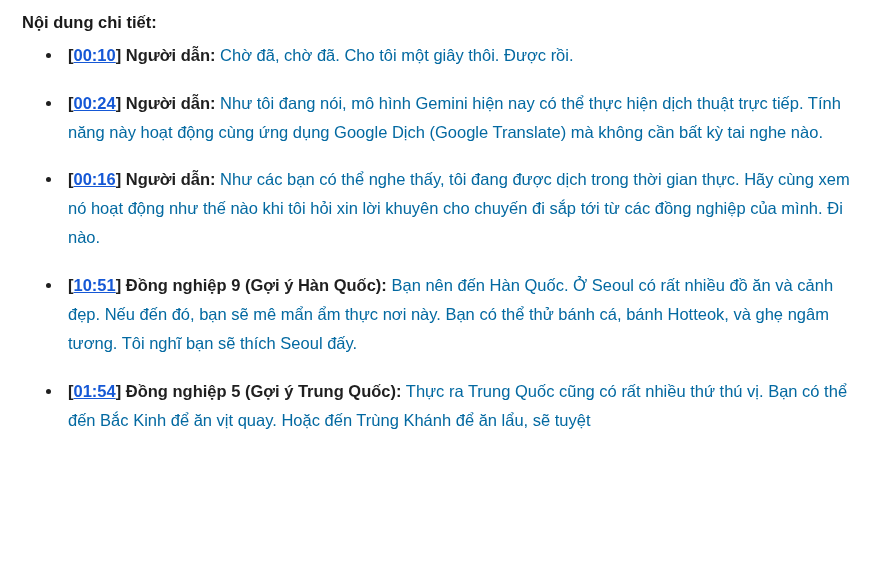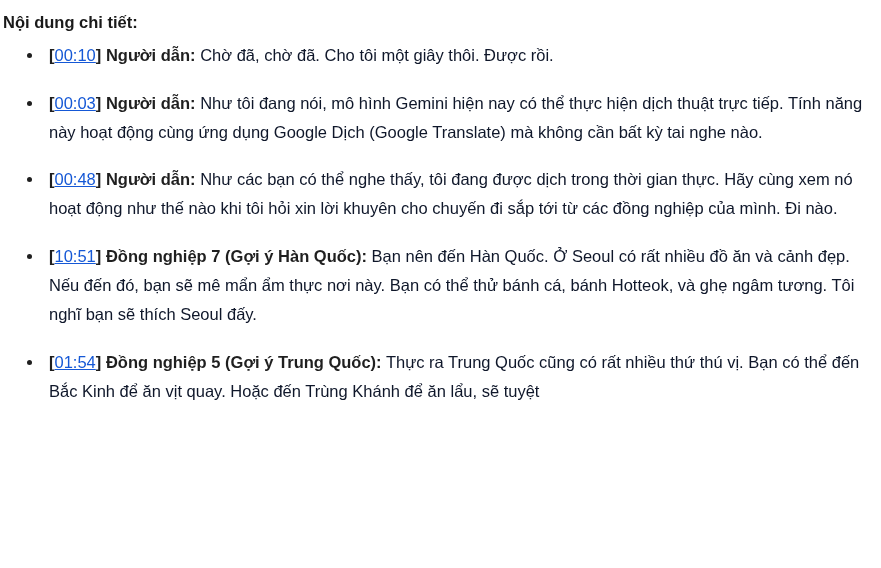"Nội dung chi tiết:" .page { padding: 10px 18px 0 3px -> 10px 18px 0 22px }
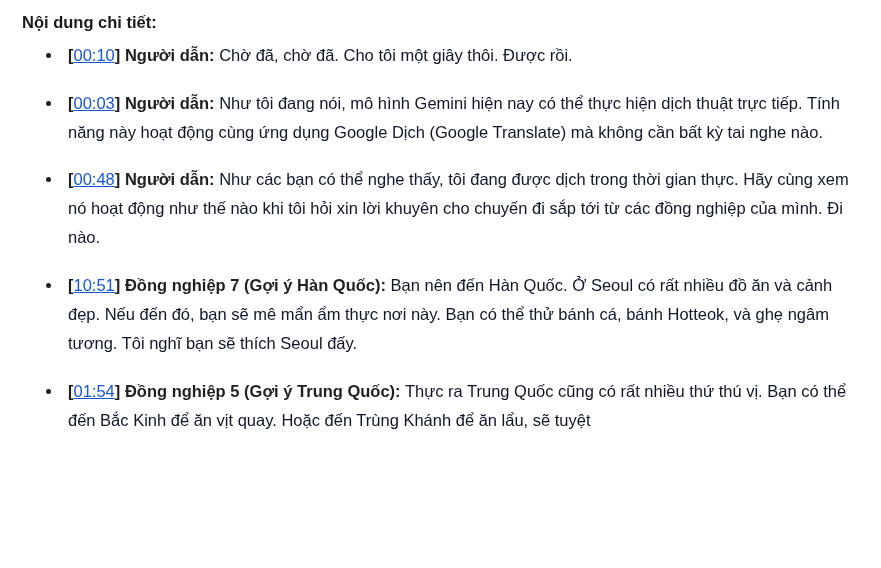"00:10" .ts { font-weight: normal -> bold }
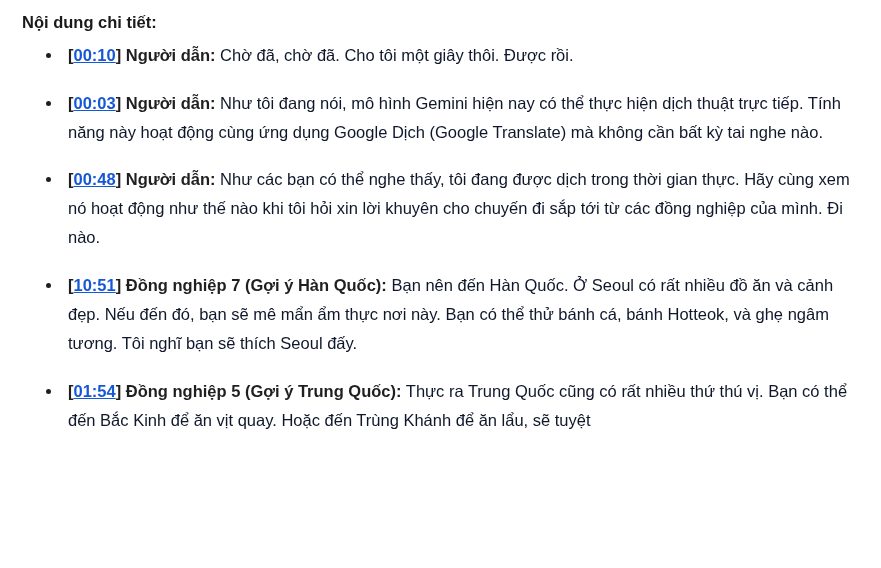"Chờ đã, chờ đã. Cho" .utterance { color: #0f172a -> #0369a1 }
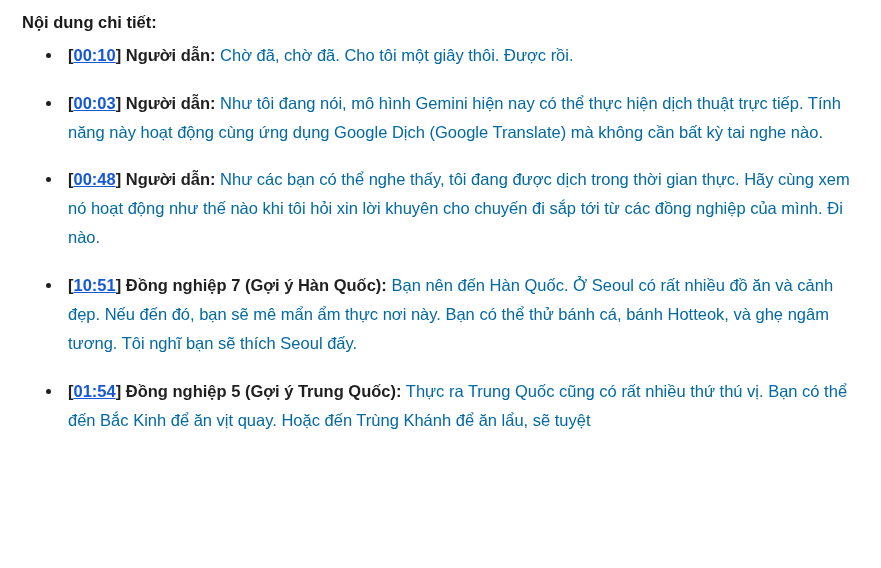"00:03" span.ts { text: 00:03 -> 00:24 }
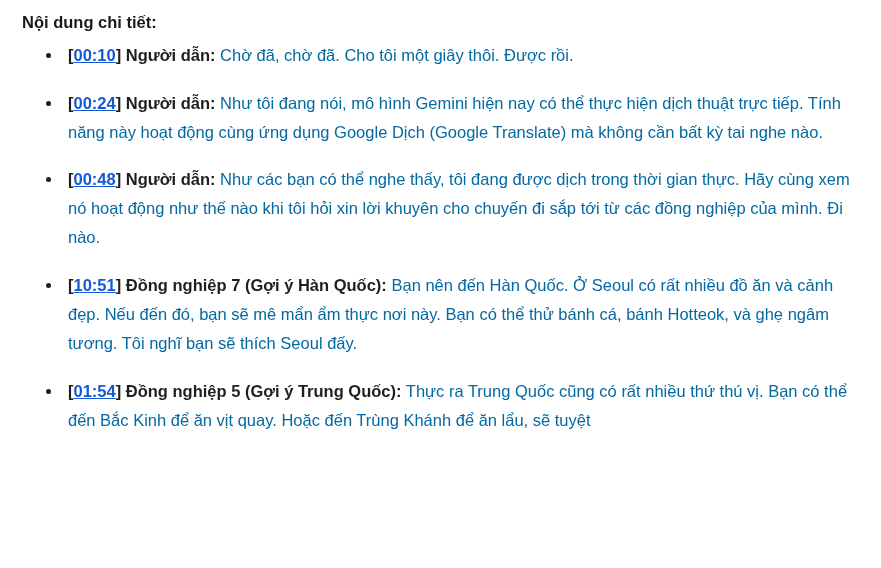"00:48" span.ts { text: 00:48 -> 00:16 }
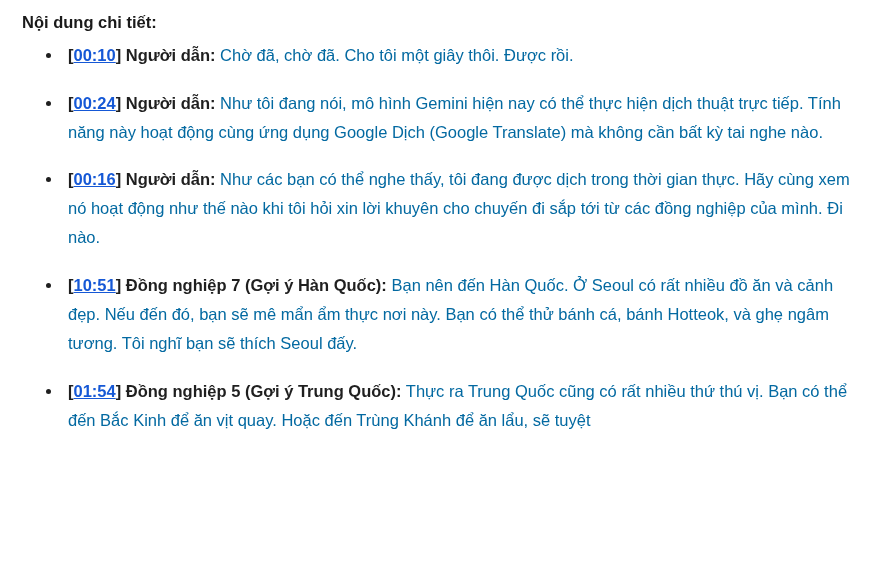"Đồng nghiệp 7 (Gợi ý" span.speaker { text: 7 -> 9 }
